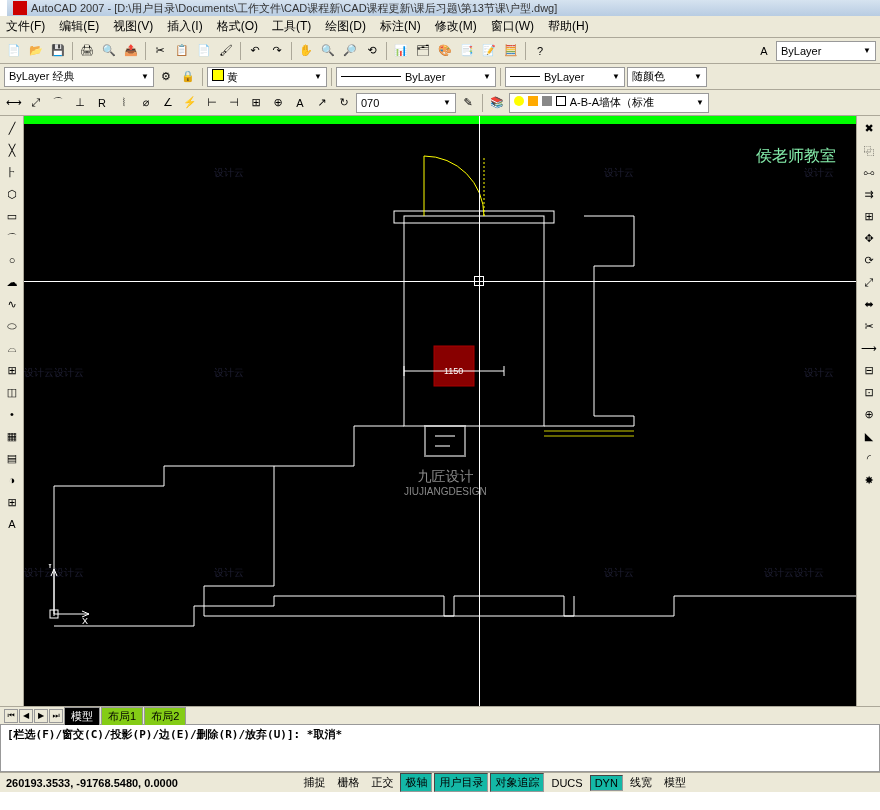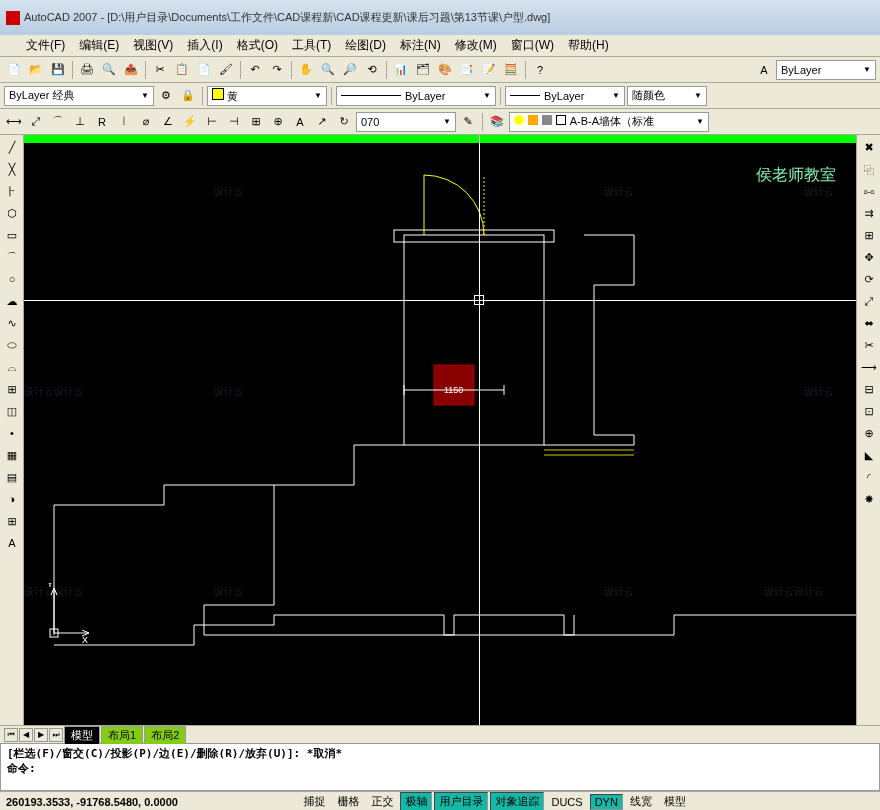"AutoCAD 2007 -" .titlebar { height: 35px -> 16px; margin-left: none -> 7px }
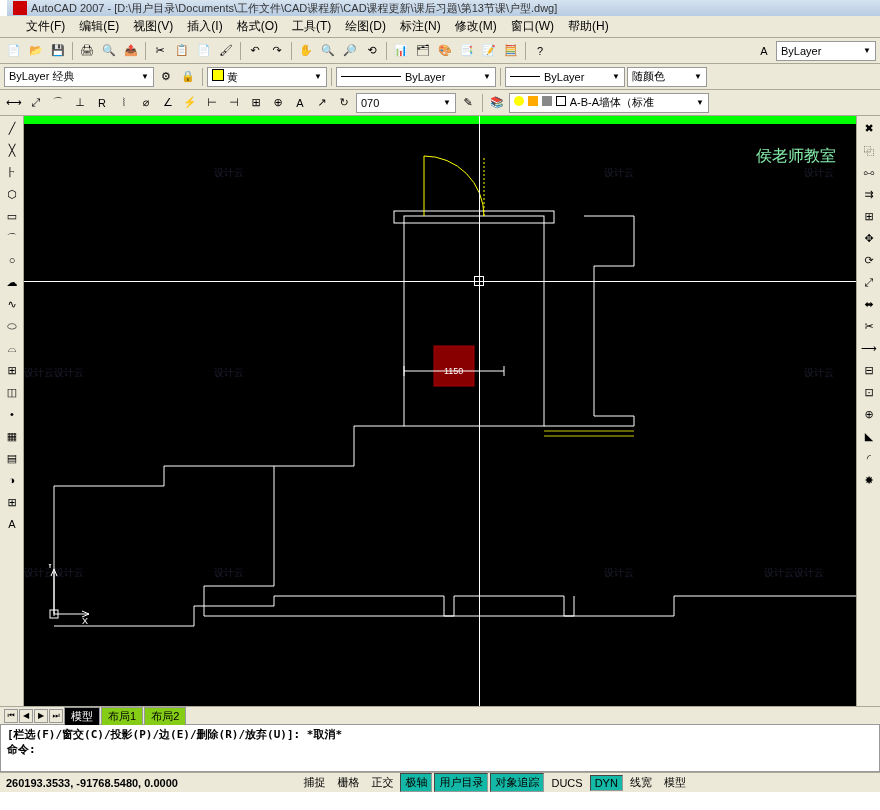"文件(F)" .menubar { padding: 0 20px -> 0 0 }
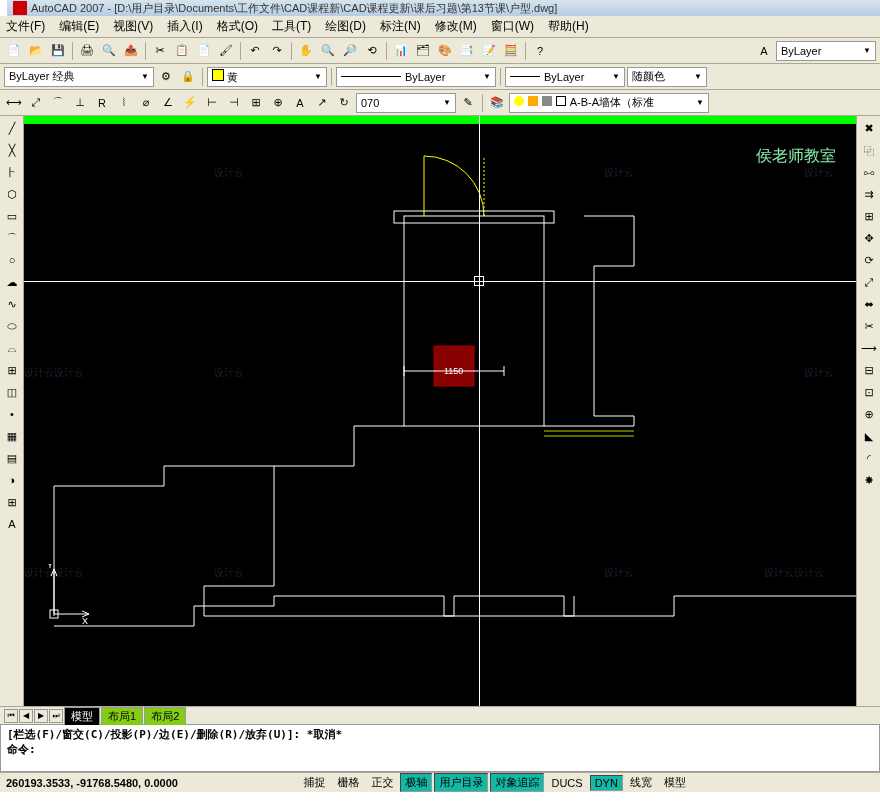"九匠设计" div.wm-center { html: none -> <div> <svg> <path></path> </svg><br> <span>九匠设计</span><br> <span>JIUJIANGDESIGN</span> </div> }
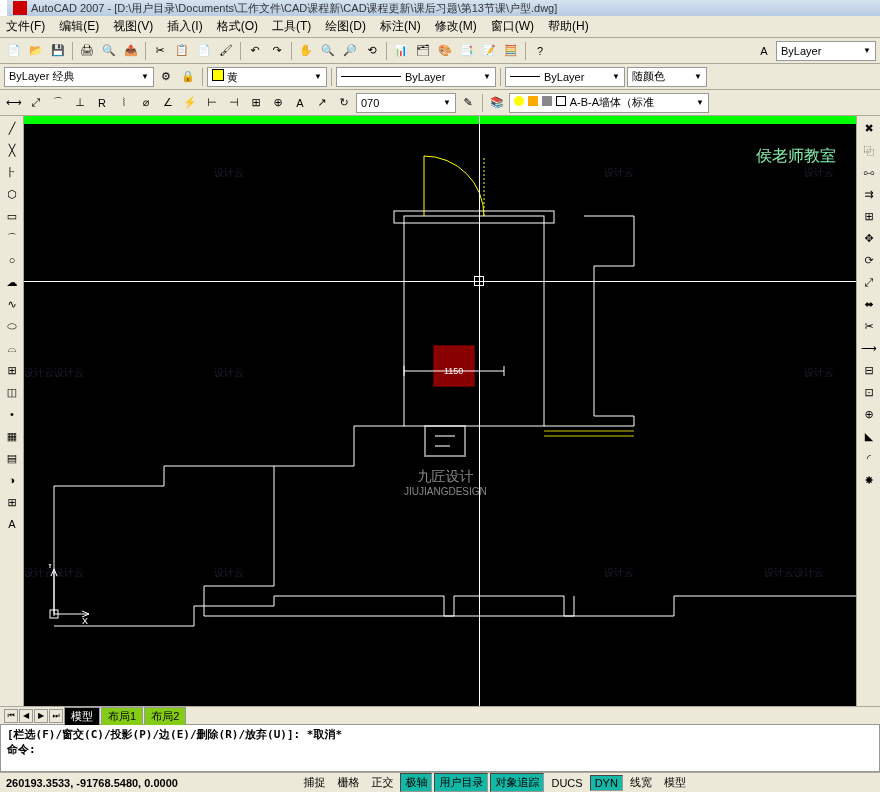"命令:" div.line { html: <div>命令:</div> -> none }
